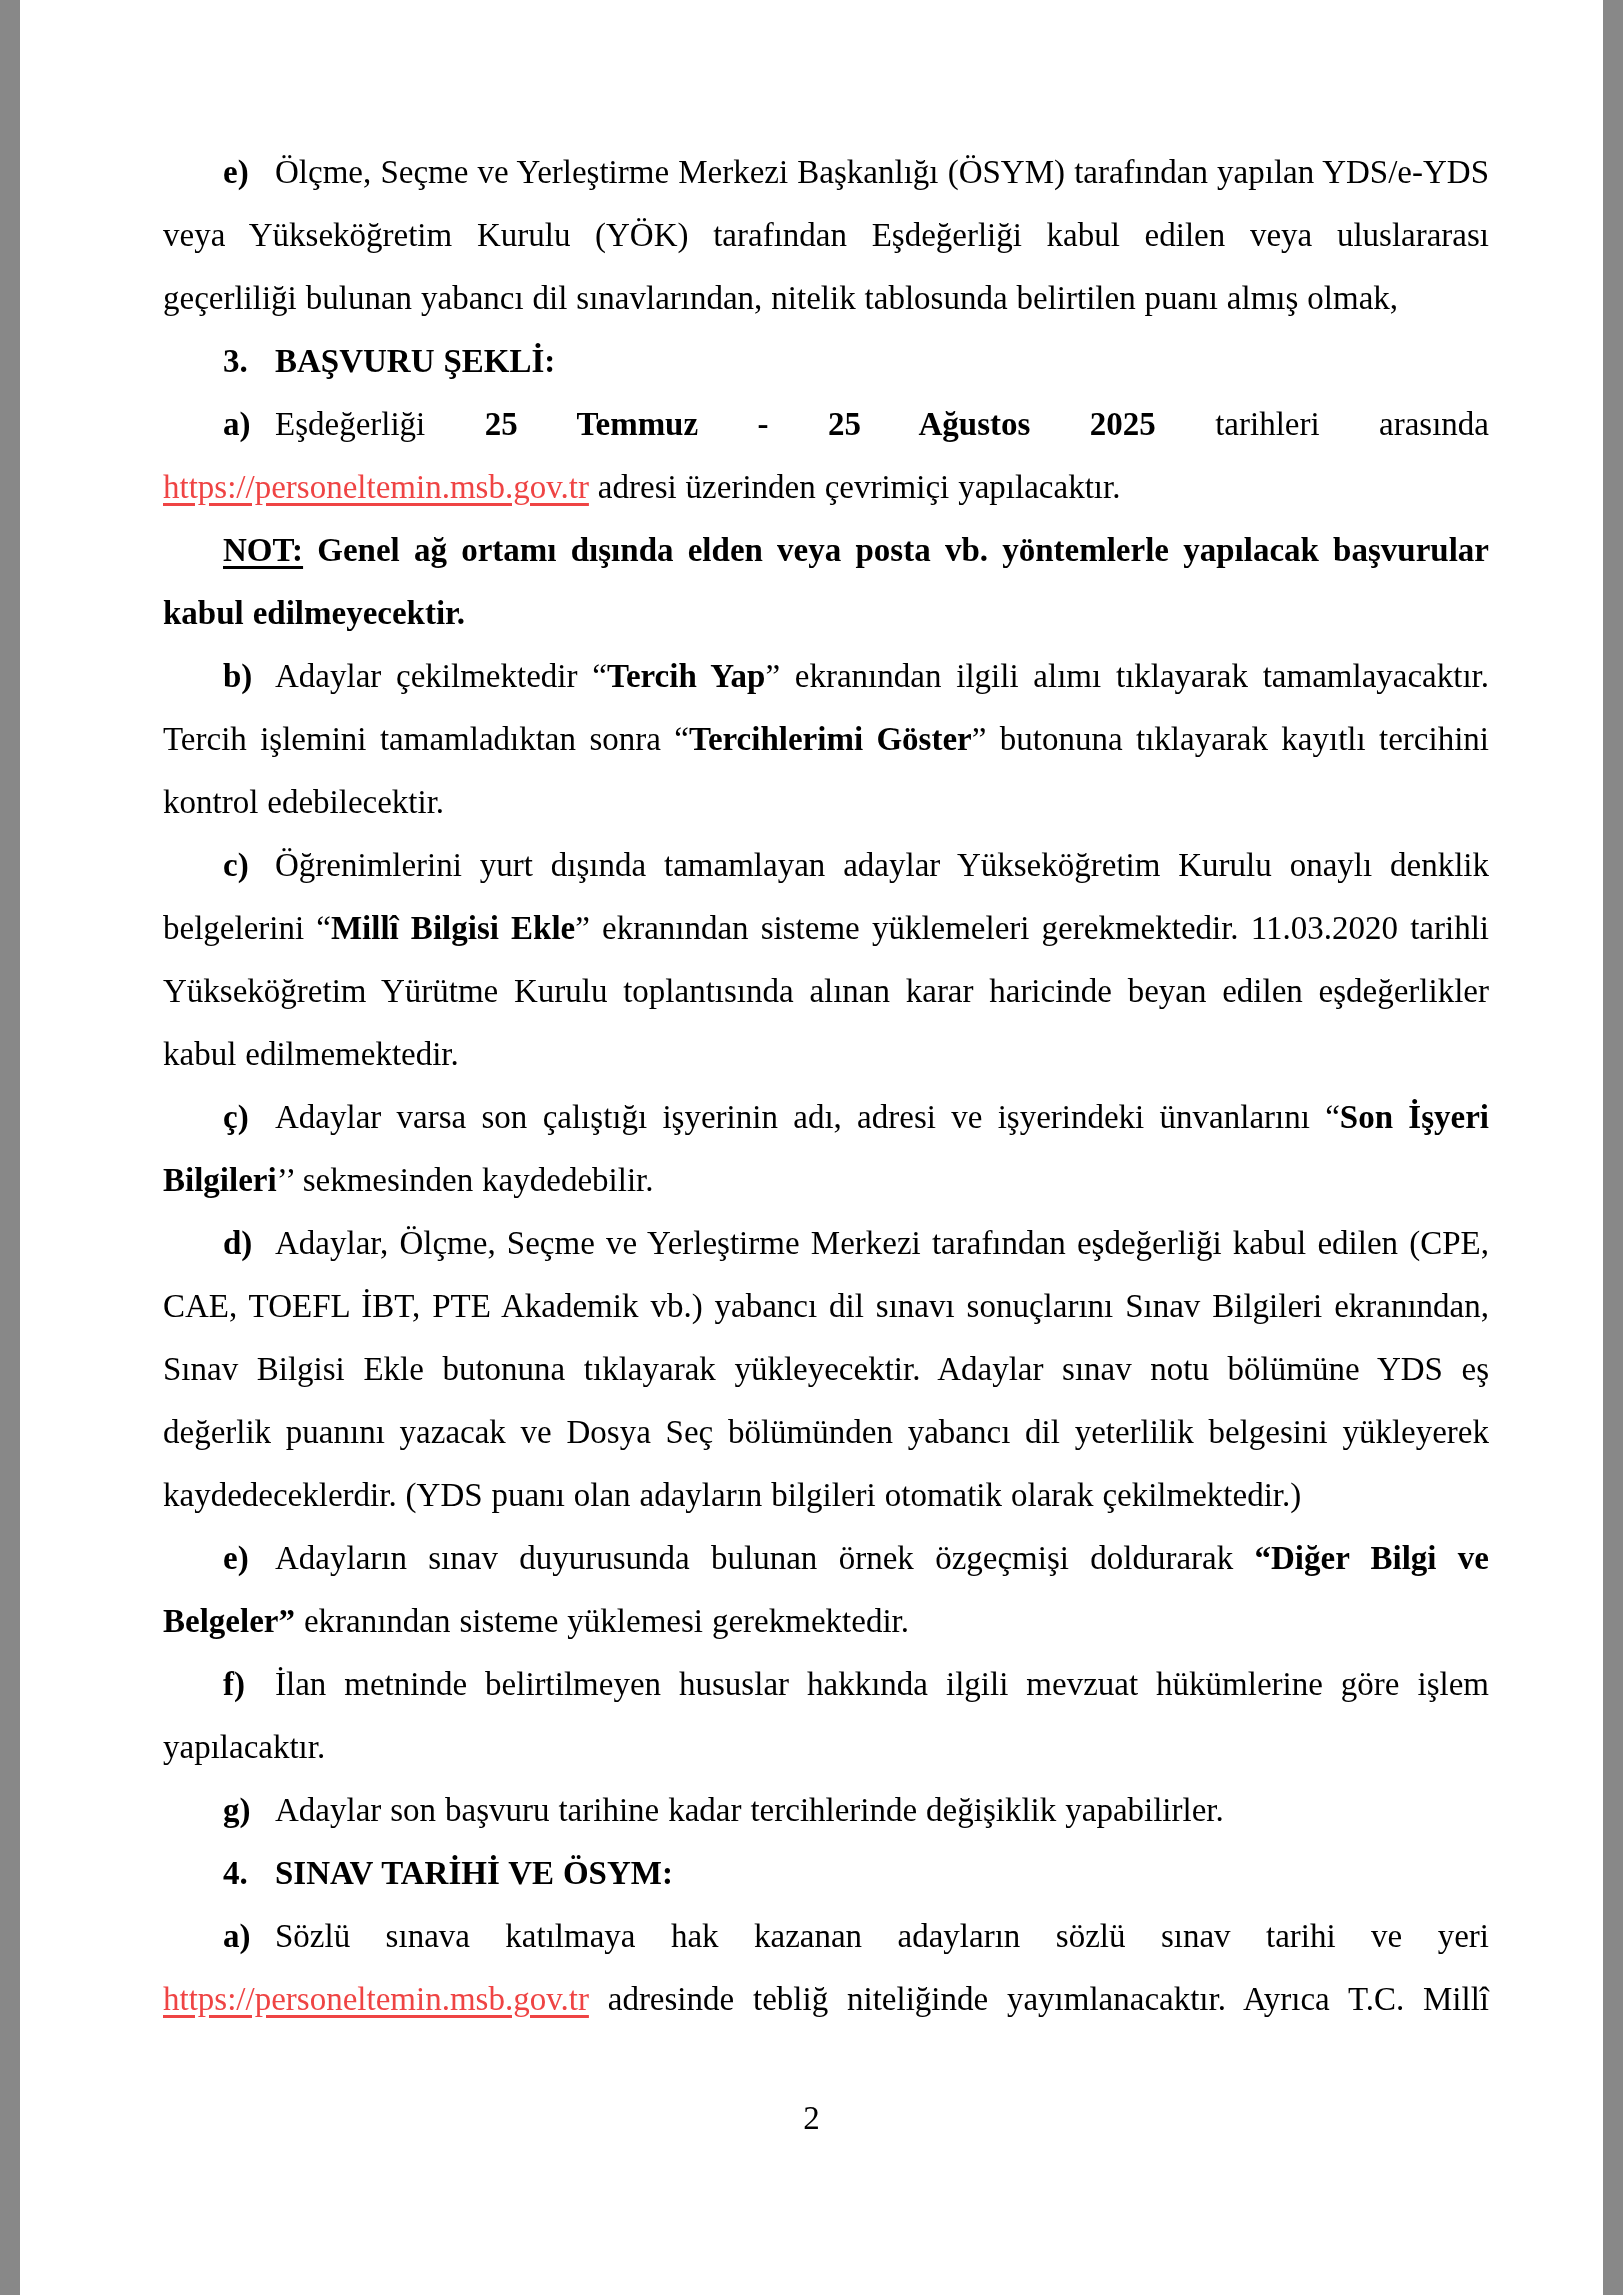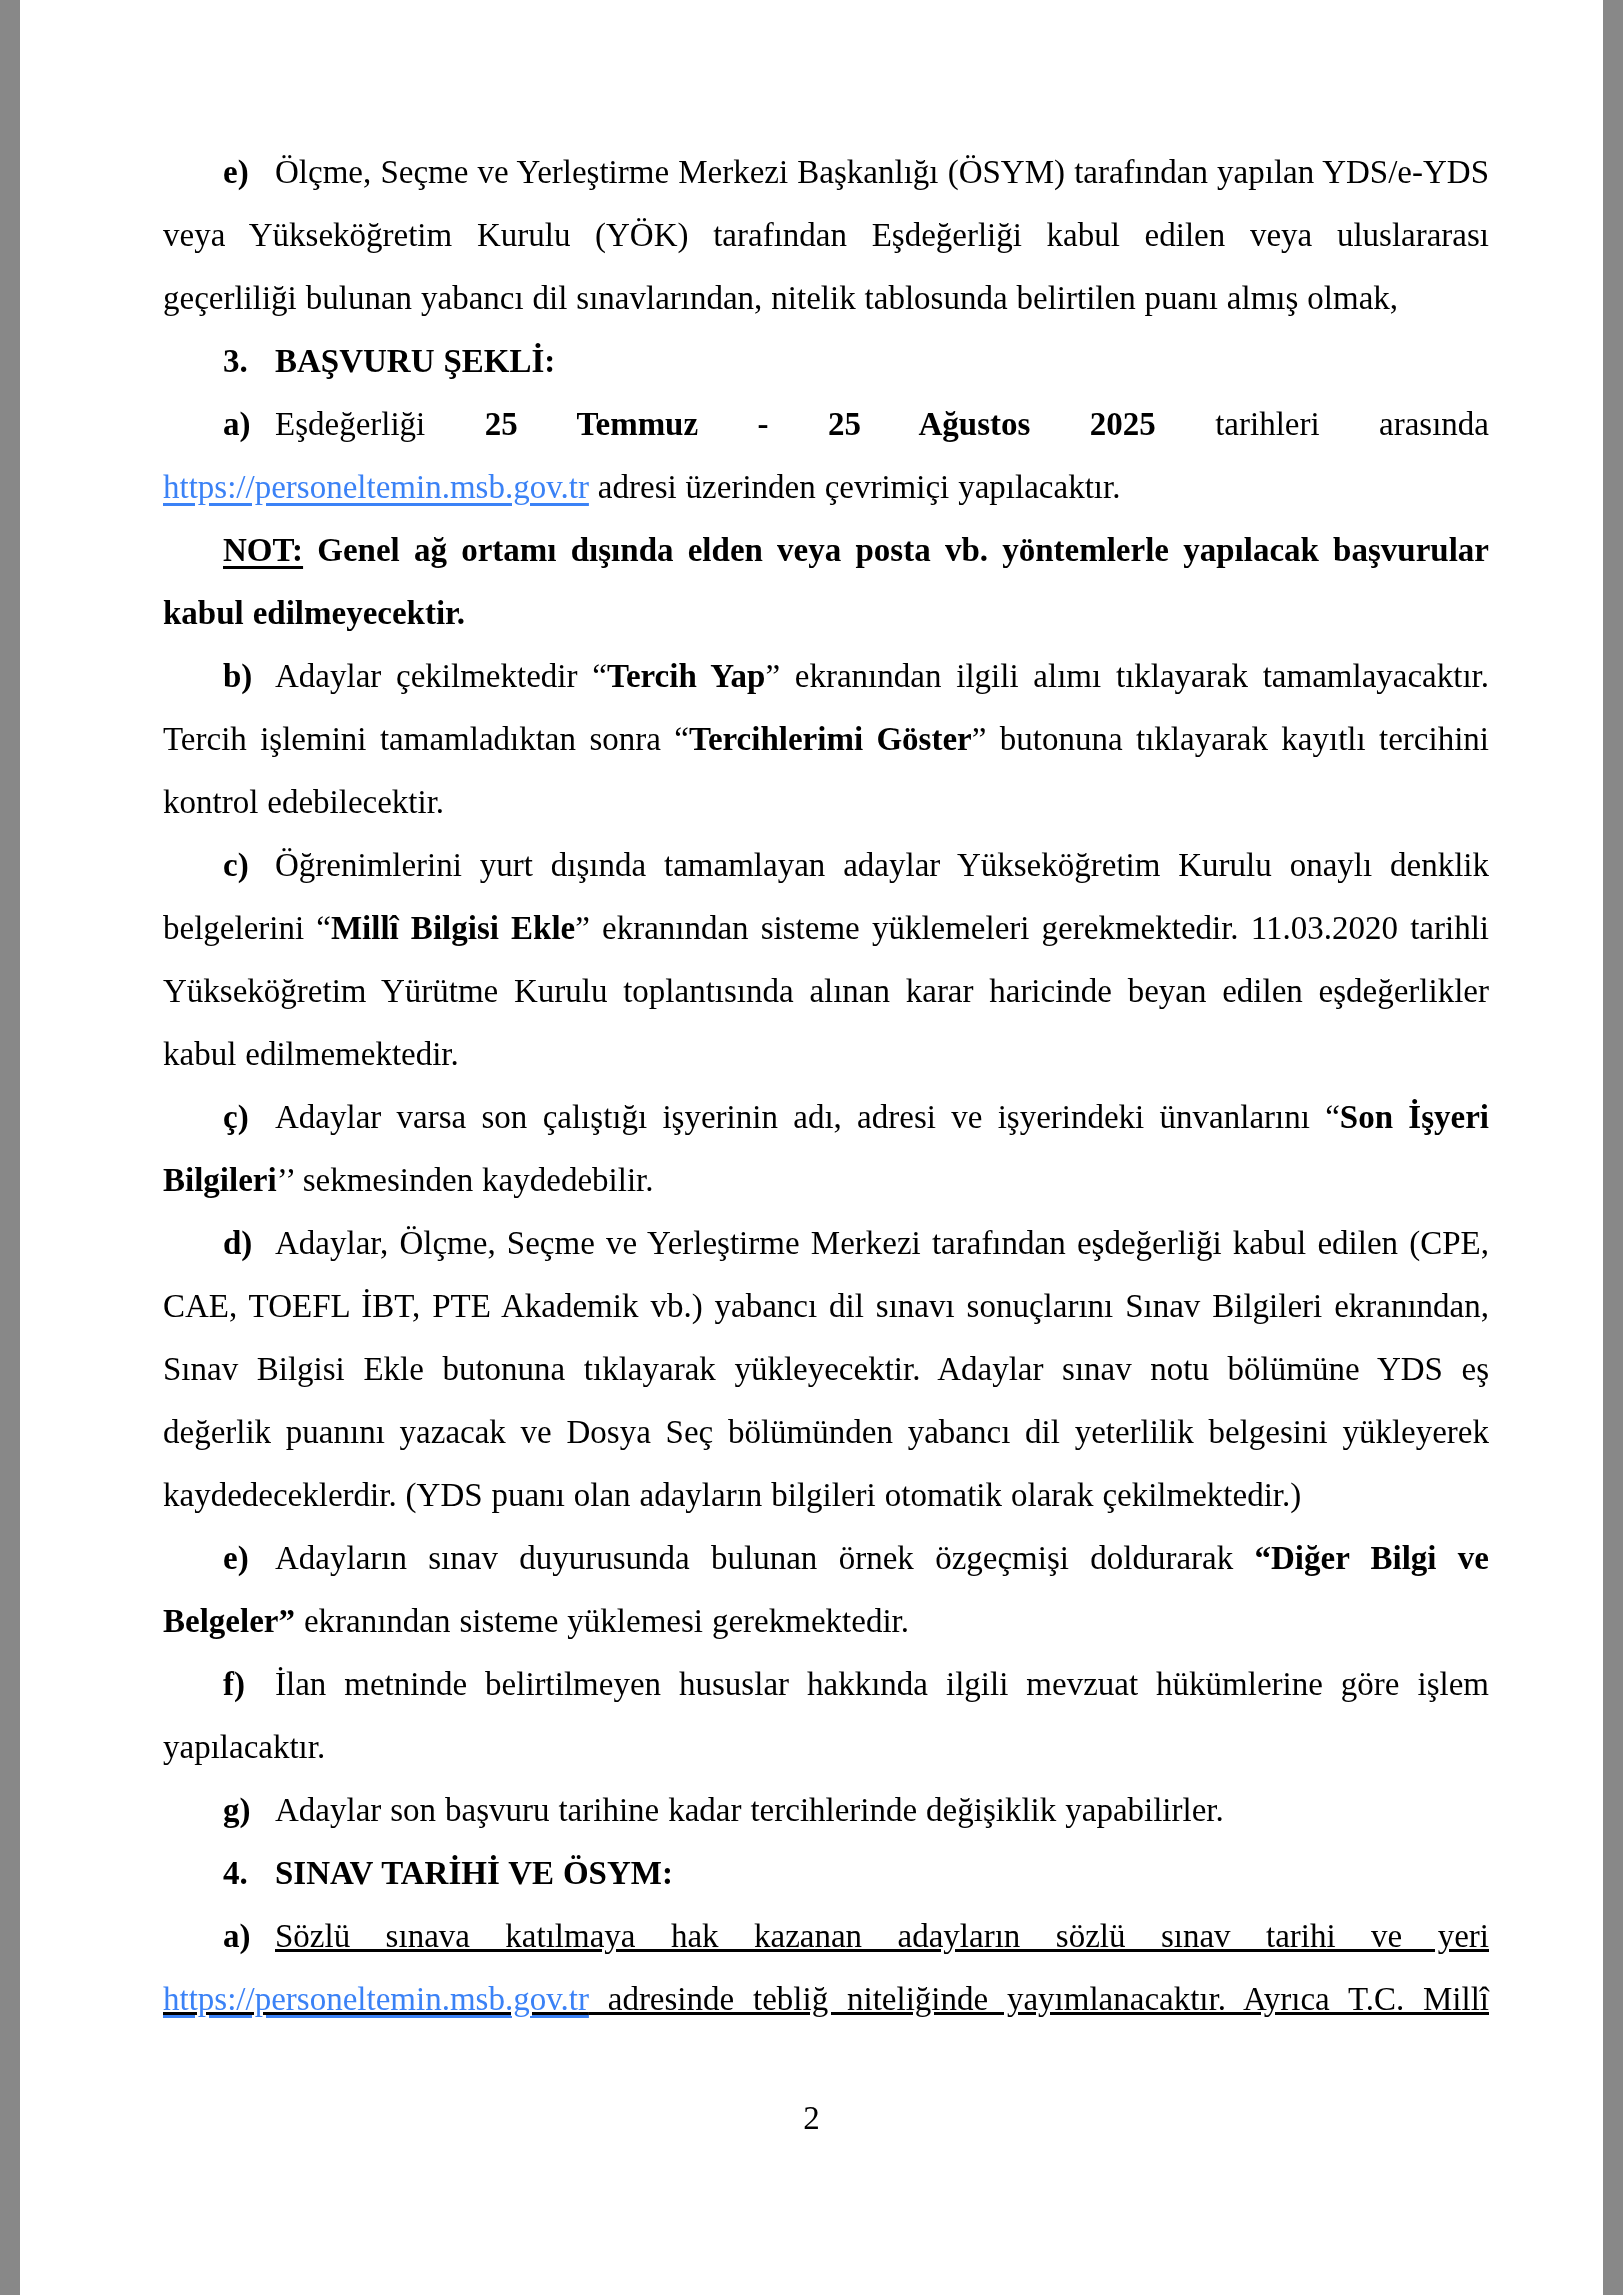"https://personeltemin.msb.gov.tr" a.link { color: #3b82f6 -> #ef4444 }
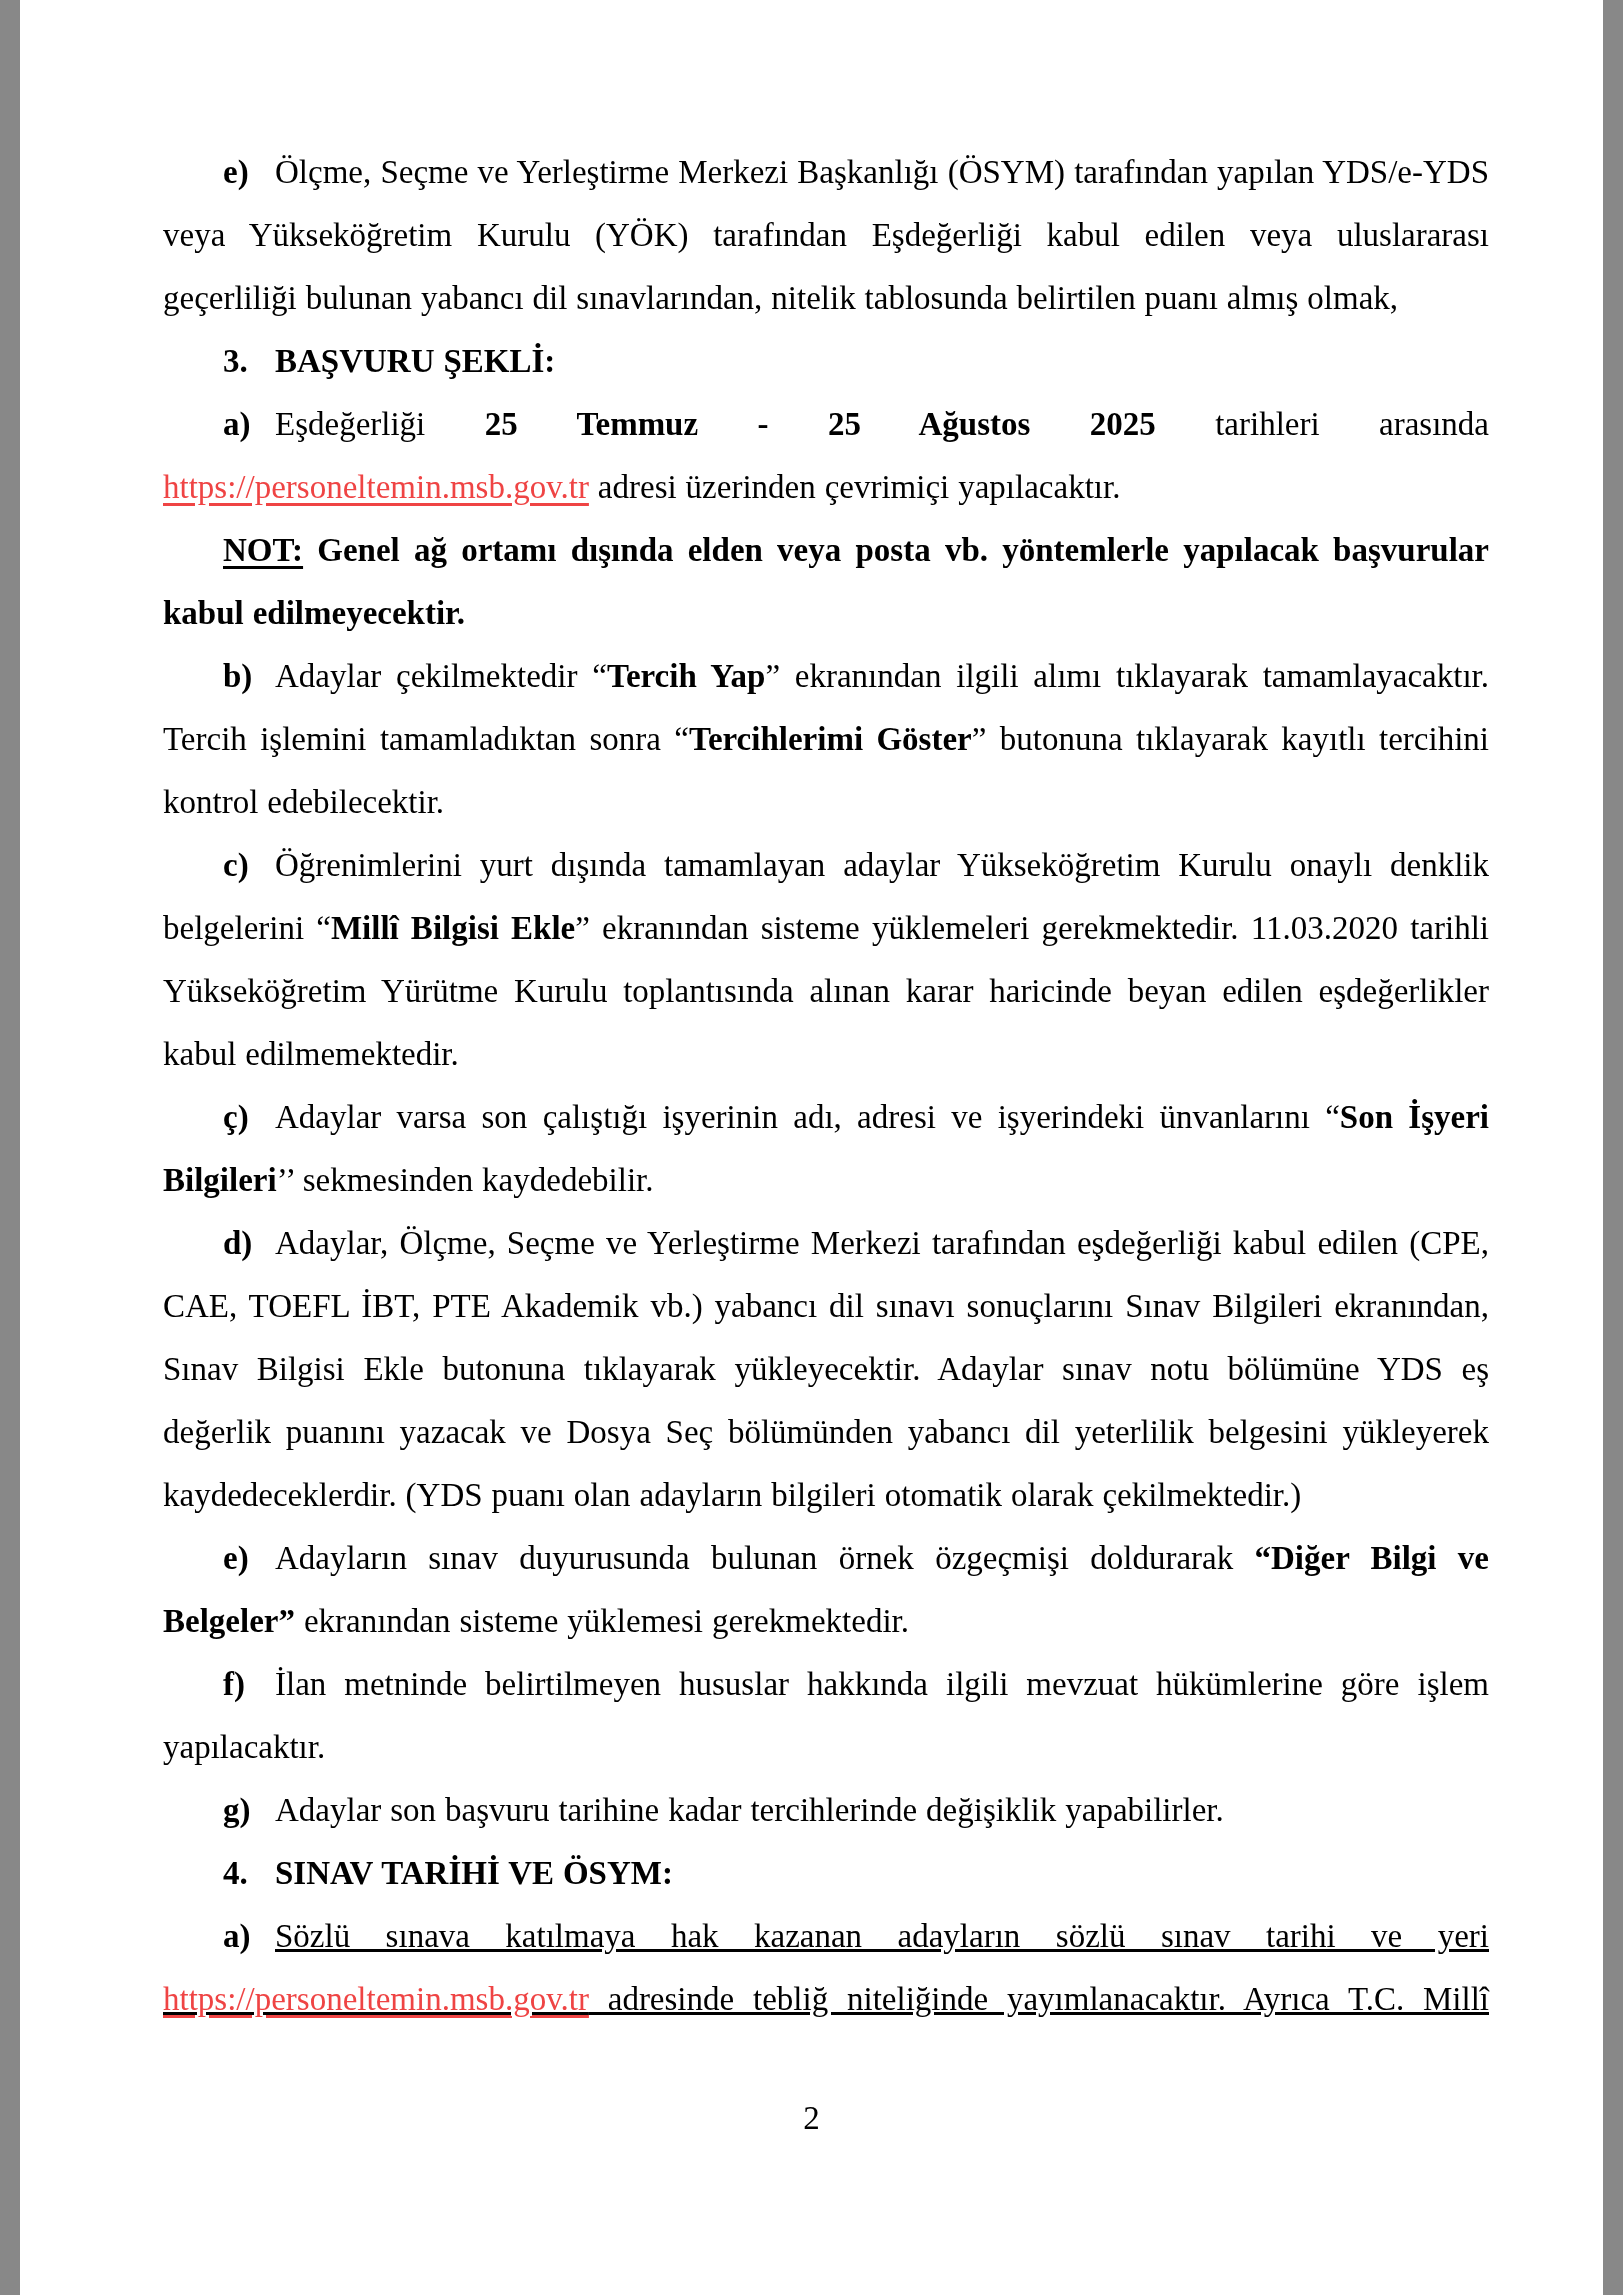"a) Sözlü sınava katılmaya hak" .content p.justify-last { text-decoration: underline -> none }
